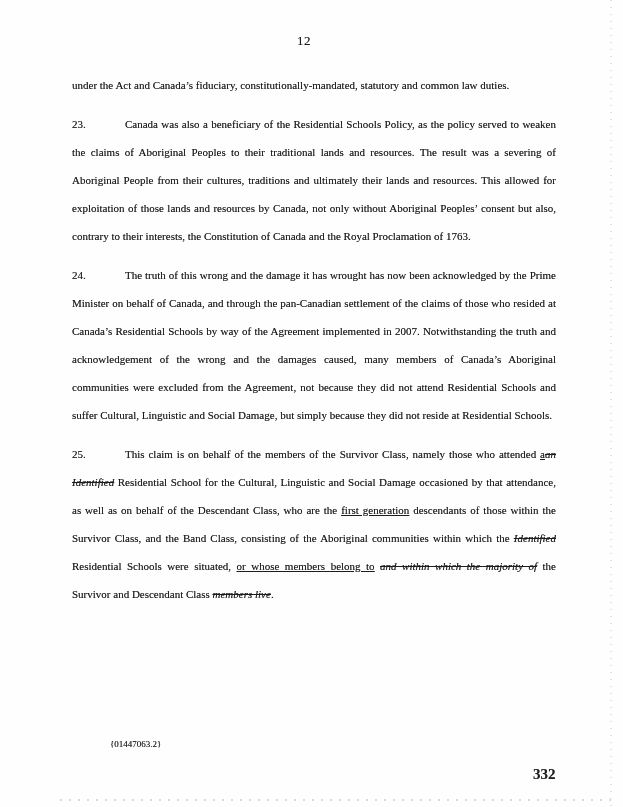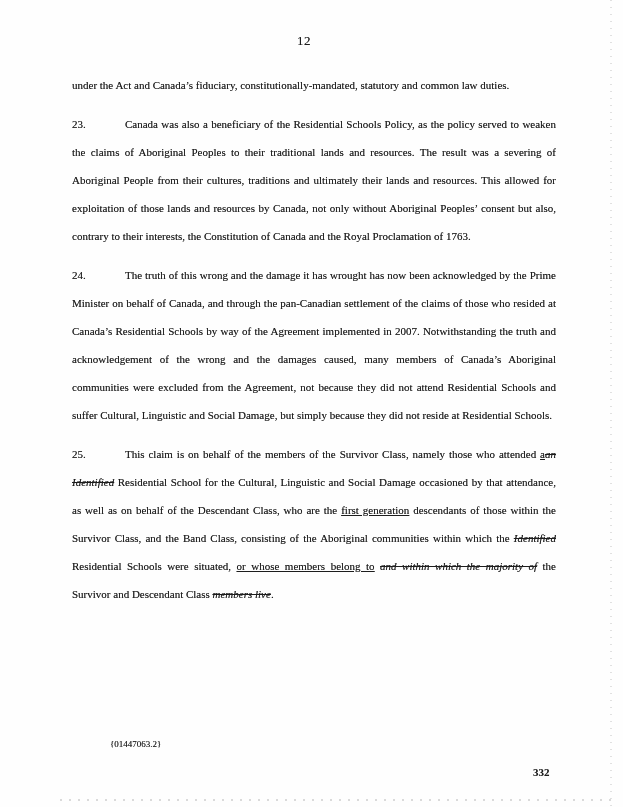"332" .footer-page-num { font-size: 11px -> 15px }
